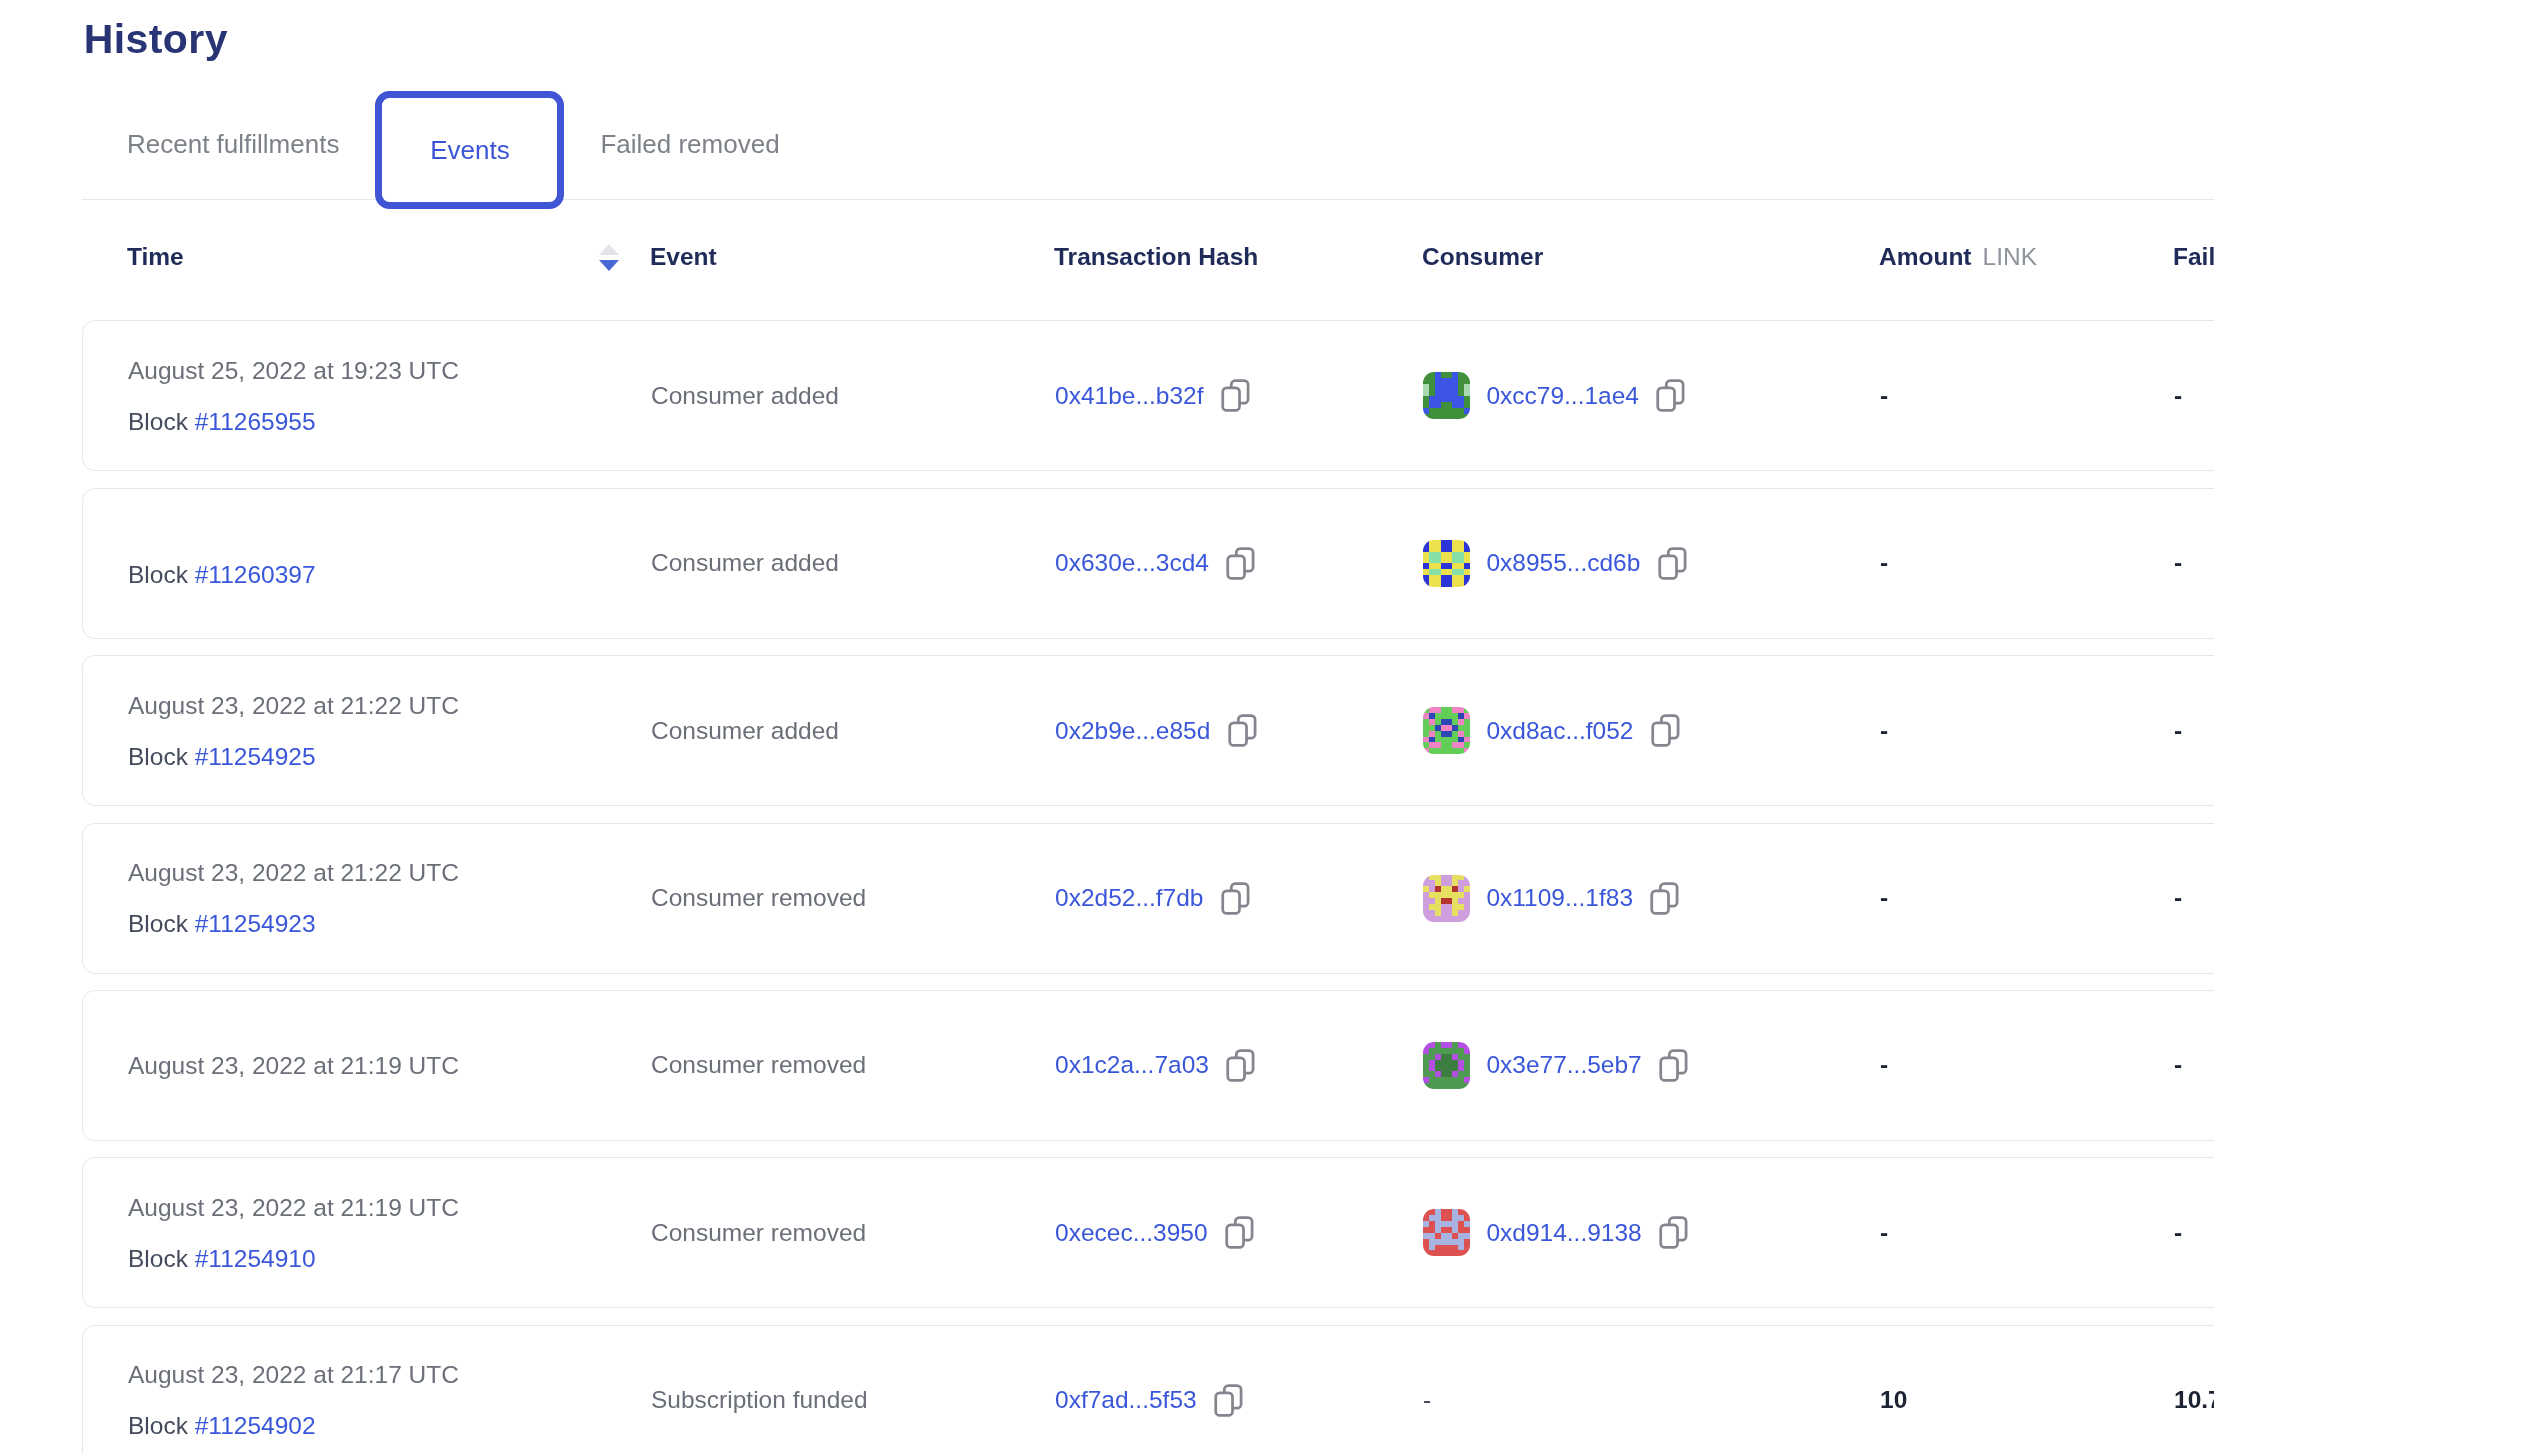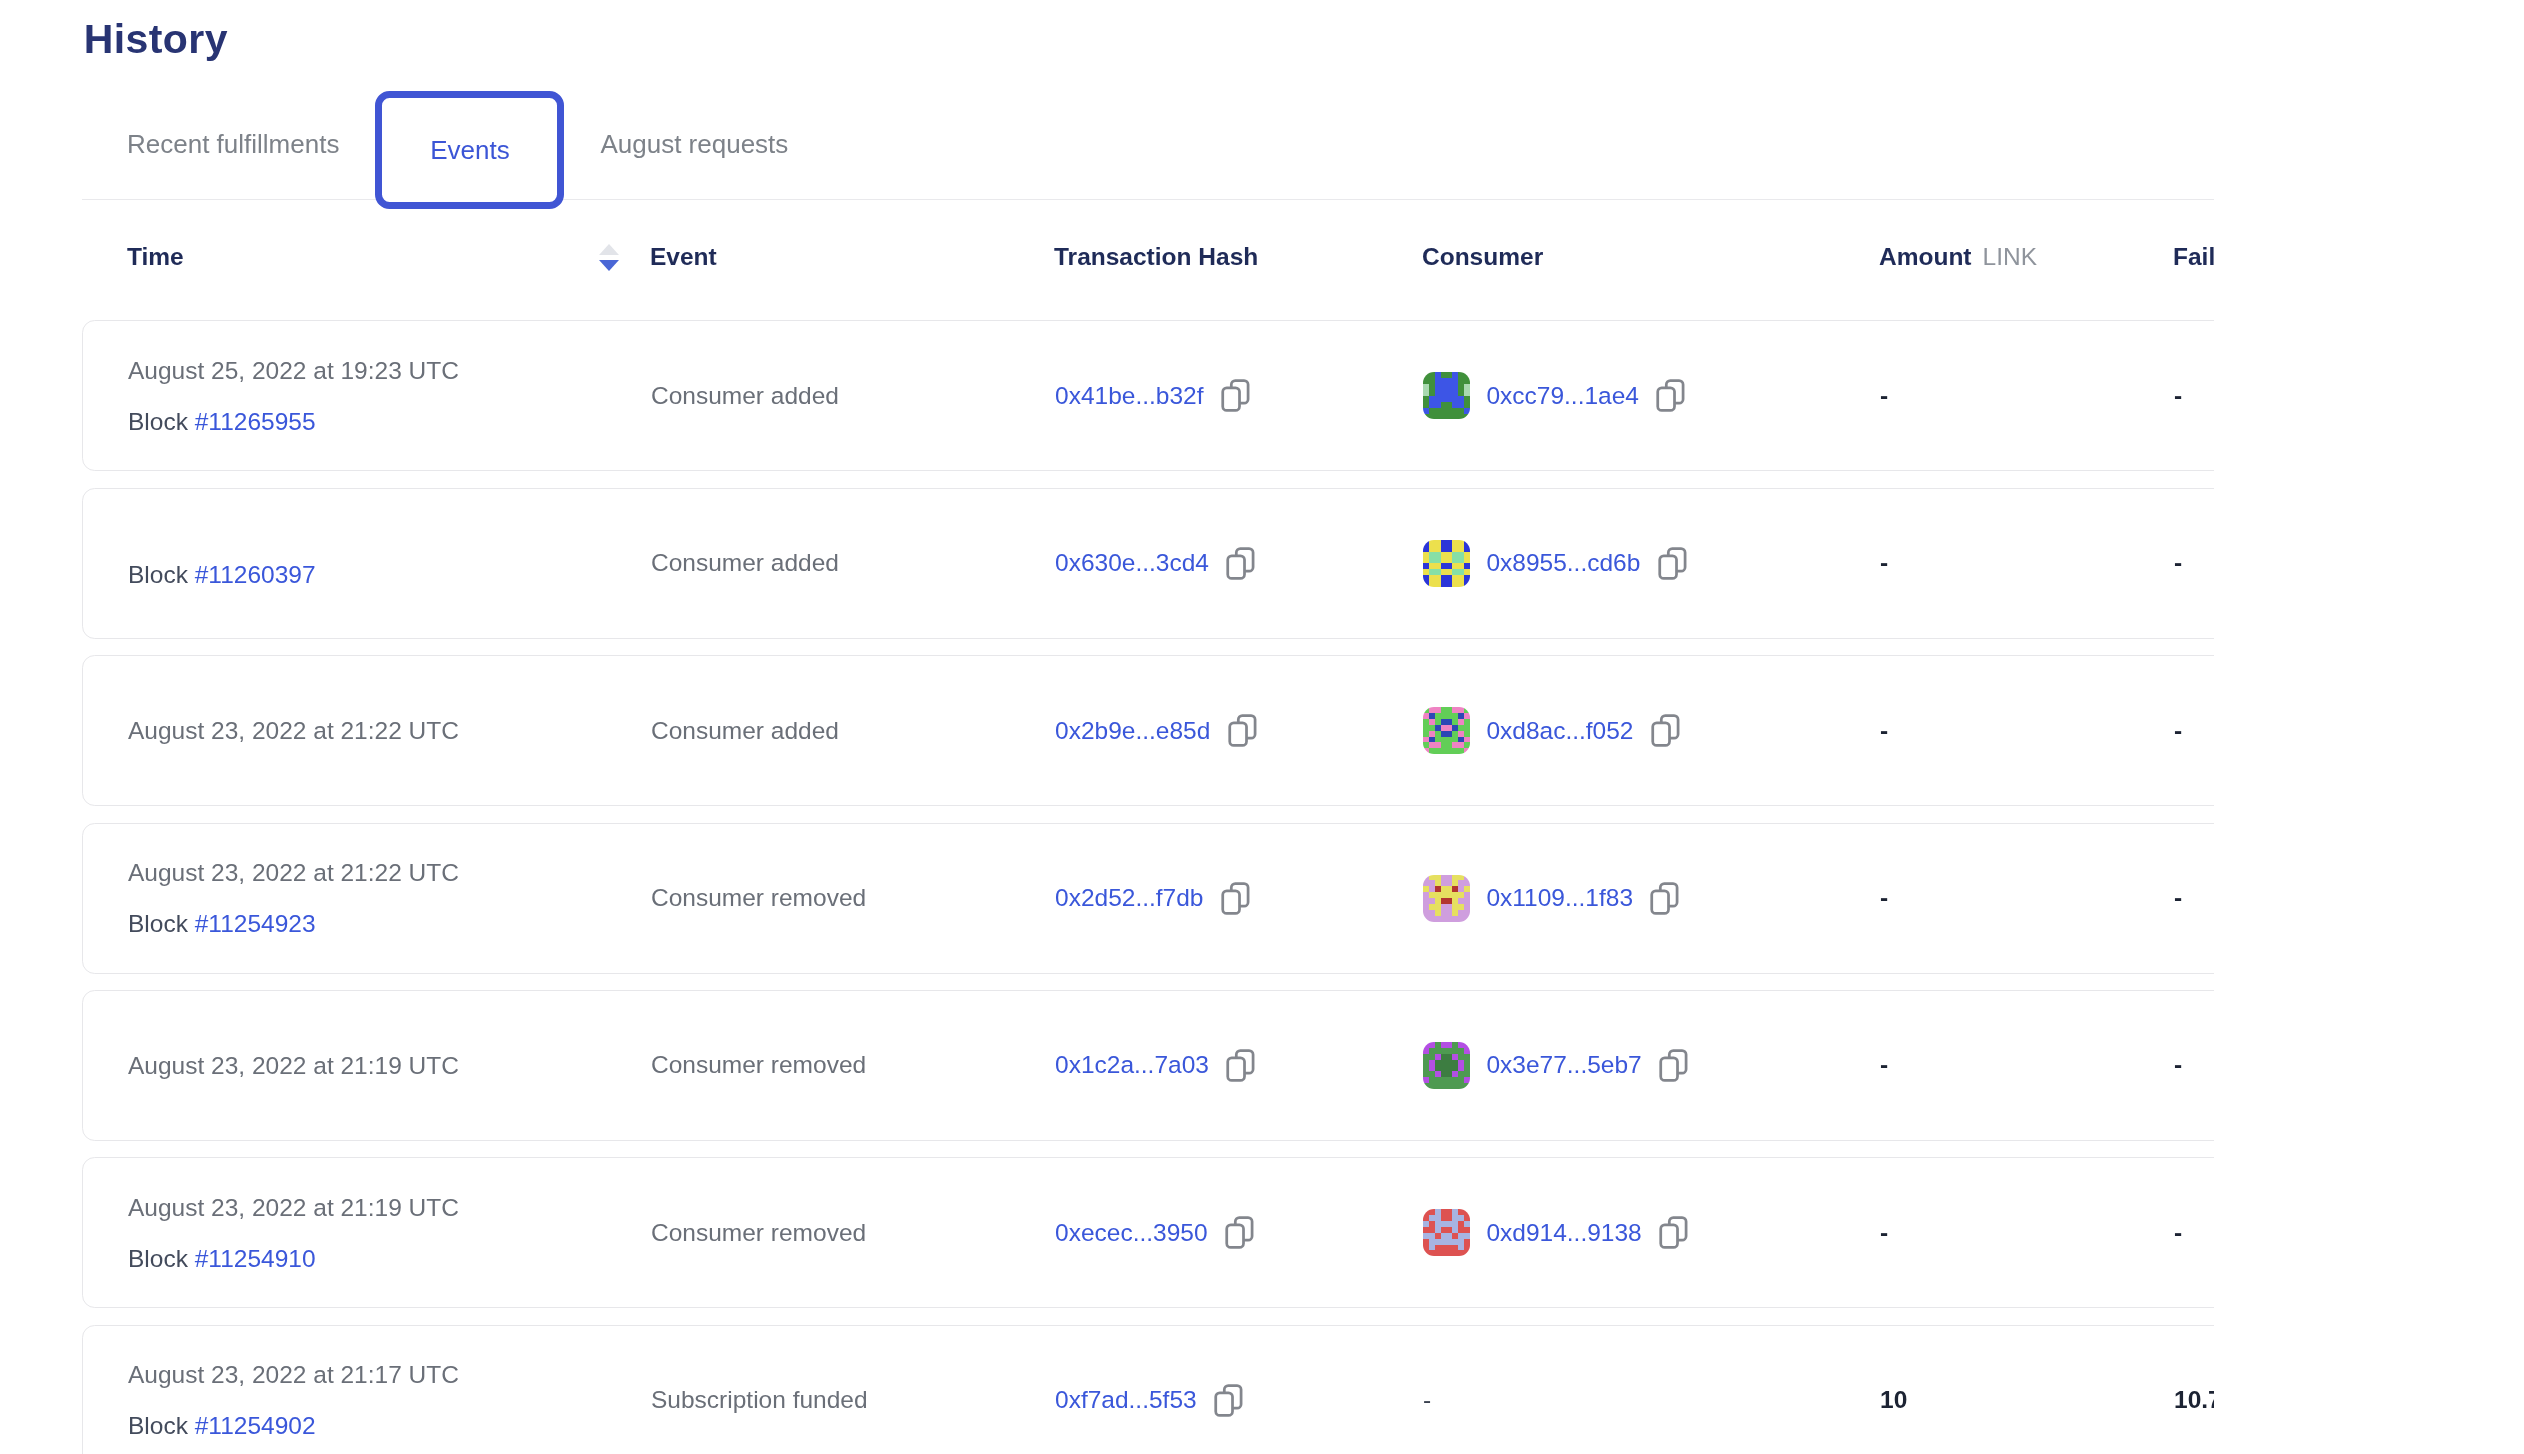"August requests" div.tab { text: August requests -> Failed removed }
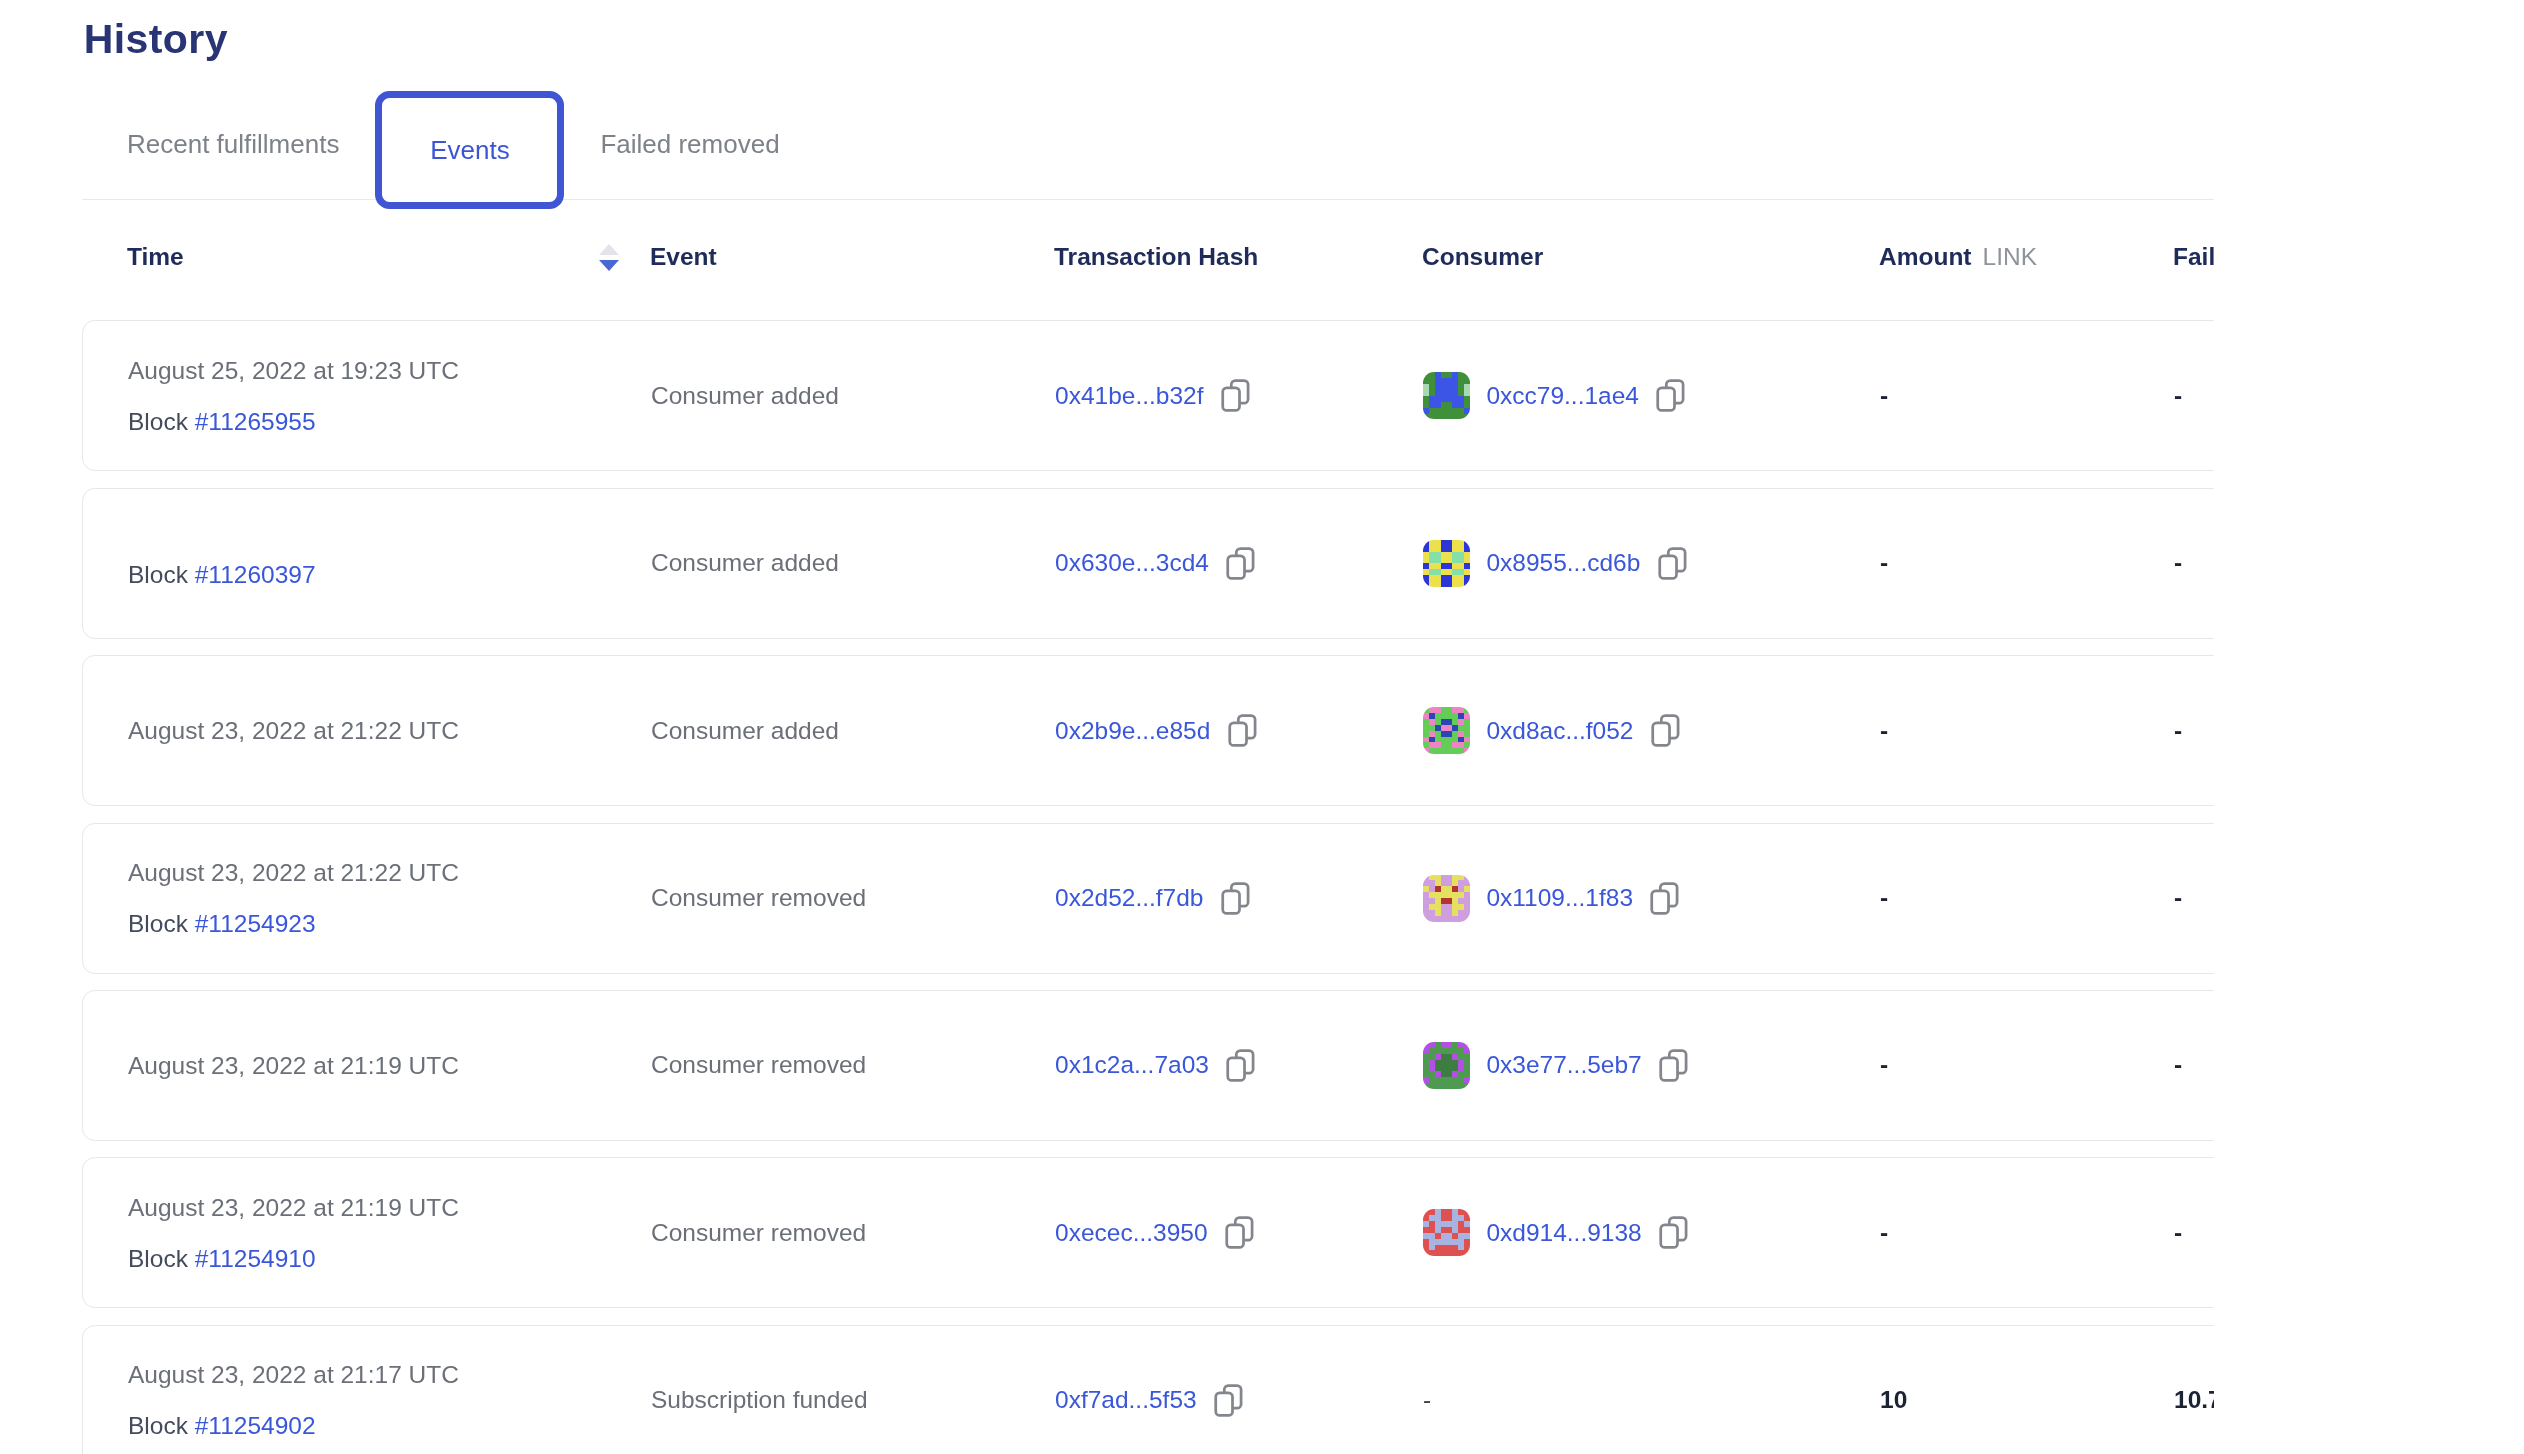"Block #11254925" div.blockline { html: none -> <div> <span>Block</span> <a>#11254925</a> </div> }
